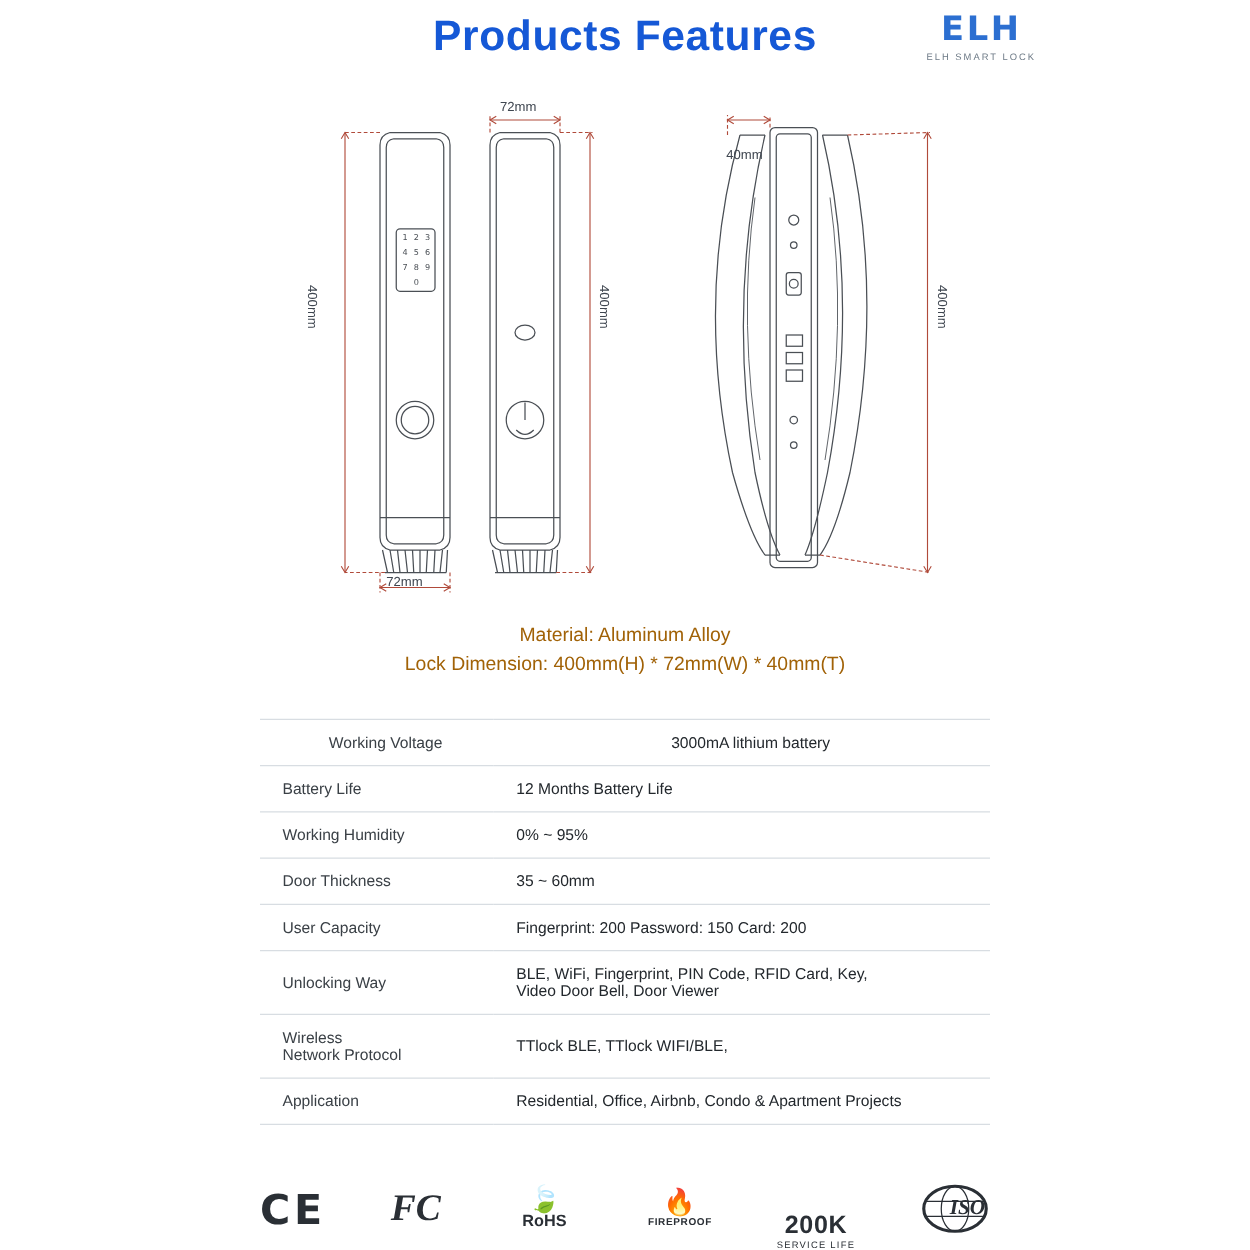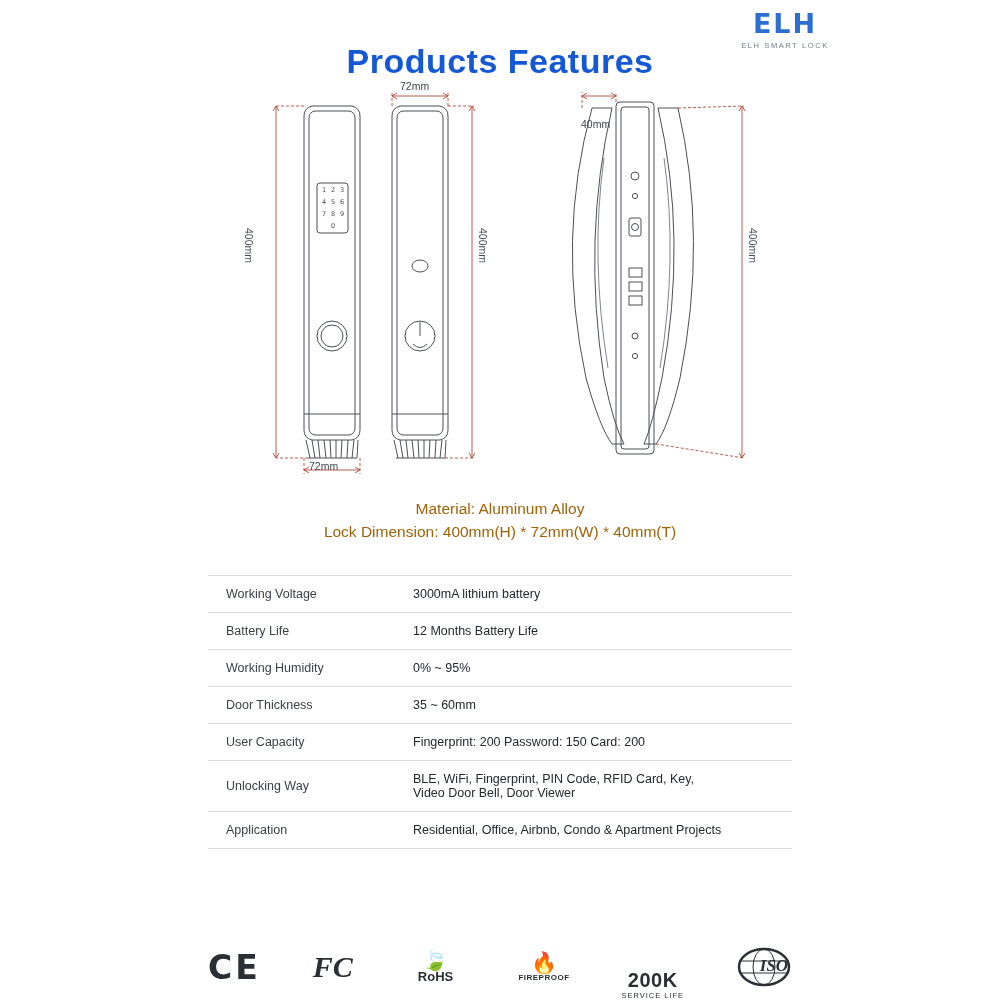"Products Features" .page-title { top: 42px -> 10px }
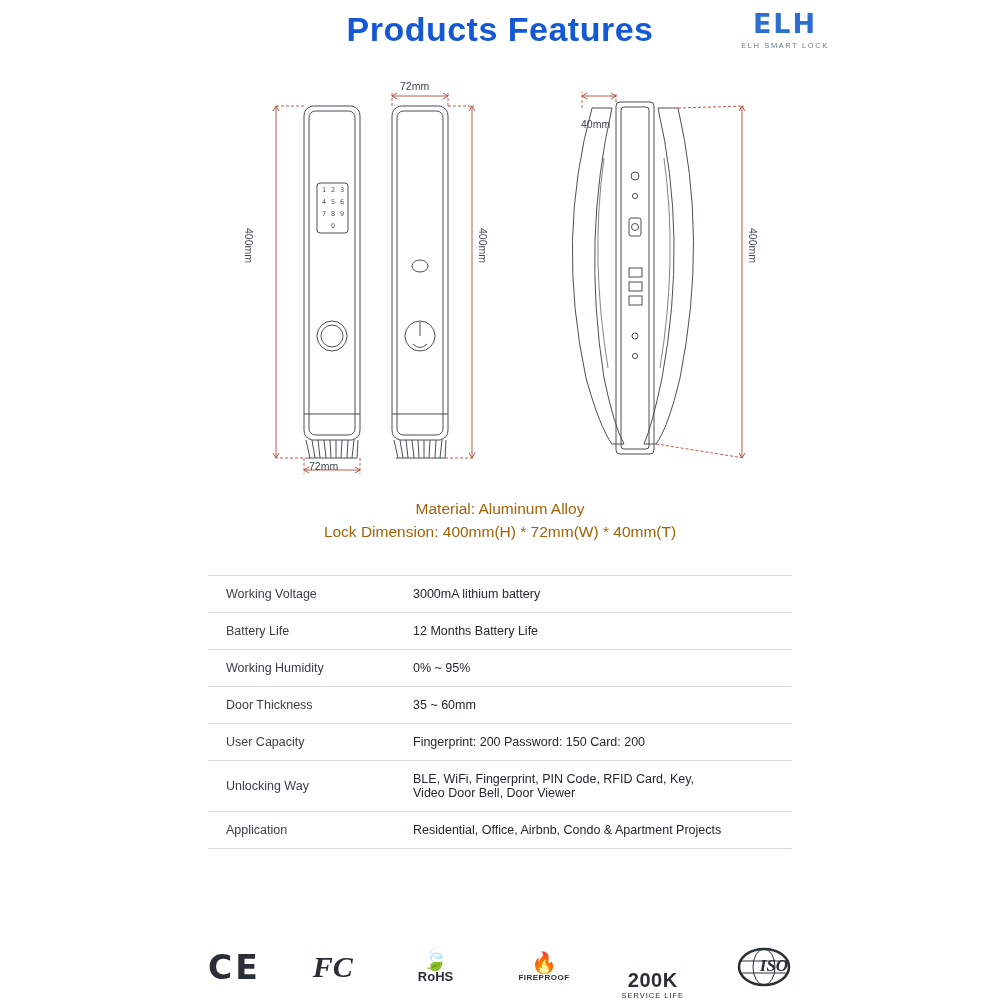"Working Voltage" .spec-table tr:first-child { text-align: none -> center }
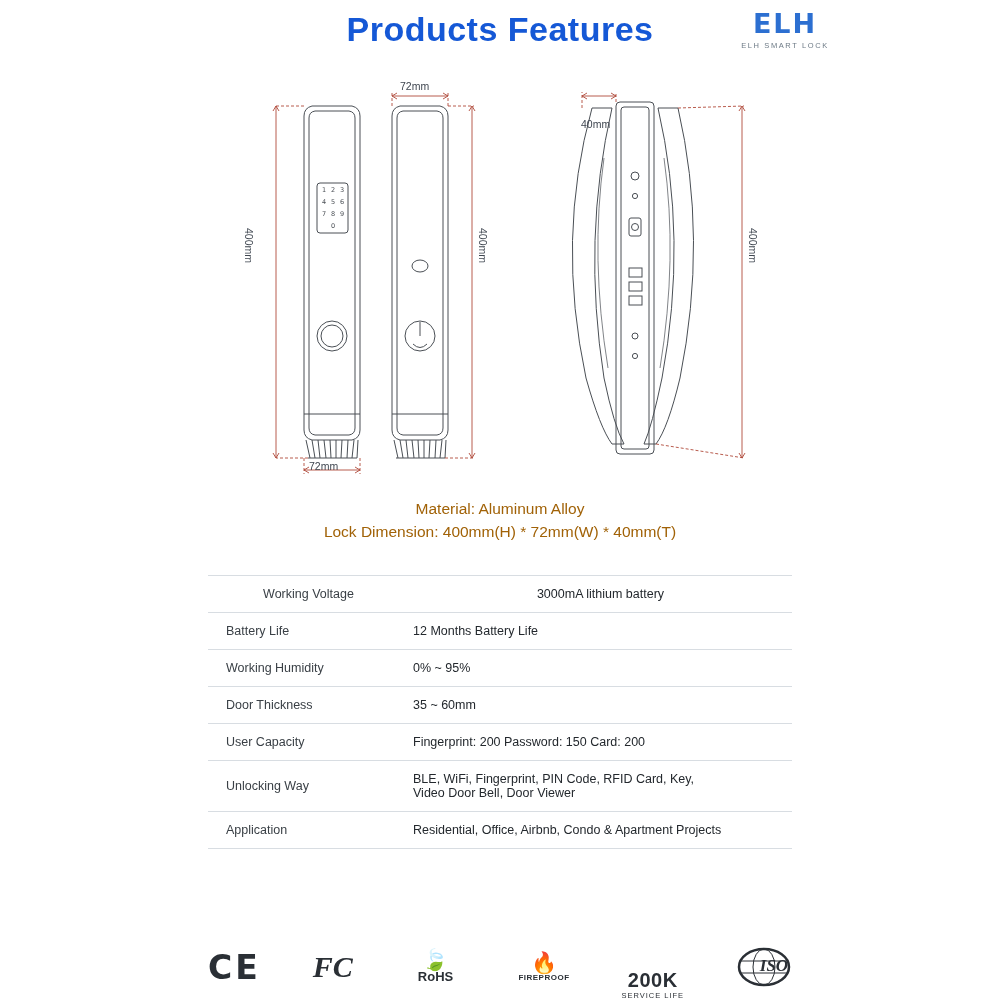"Wireless" tr { html: none -> <tr> <td> <span>Wireless</span><br> <span>Network Protocol</span> </td> <td>TTlock BLE, TTlock WIFI/BLE,</td> </tr> }
